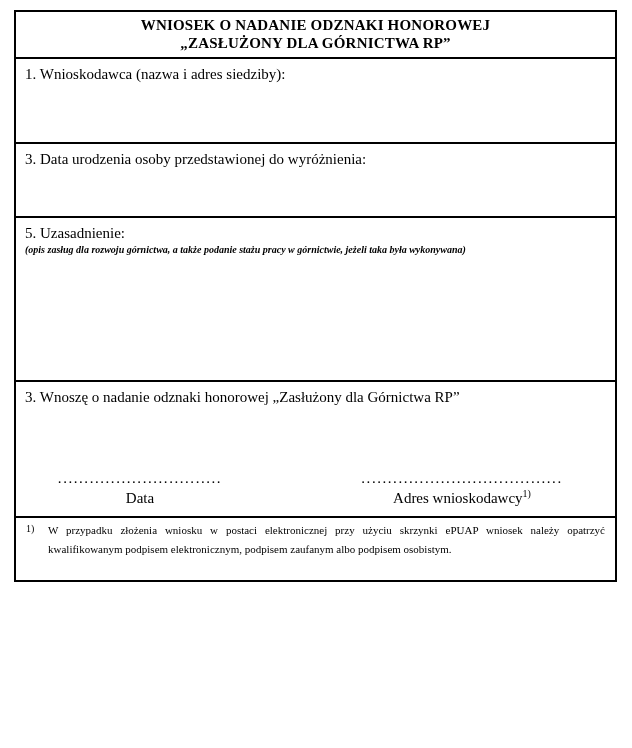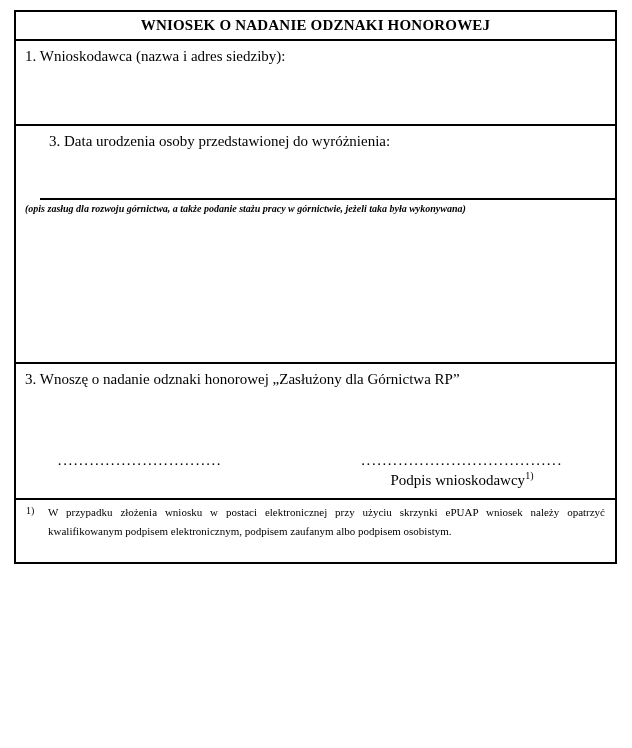"„ZASŁUŻONY DLA GÓRNICTWA RP”" div.title-line { html: none -> <div>„ZASŁUŻONY DLA GÓRNICTWA RP”</div> }
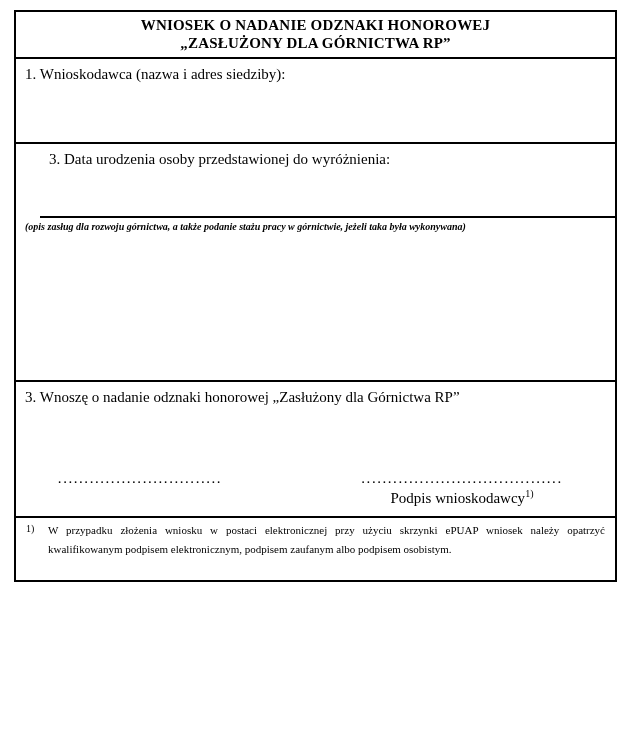"3. Data urodzenia osoby przedstawionej" .r-sec3 { margin-left: 24px -> none }
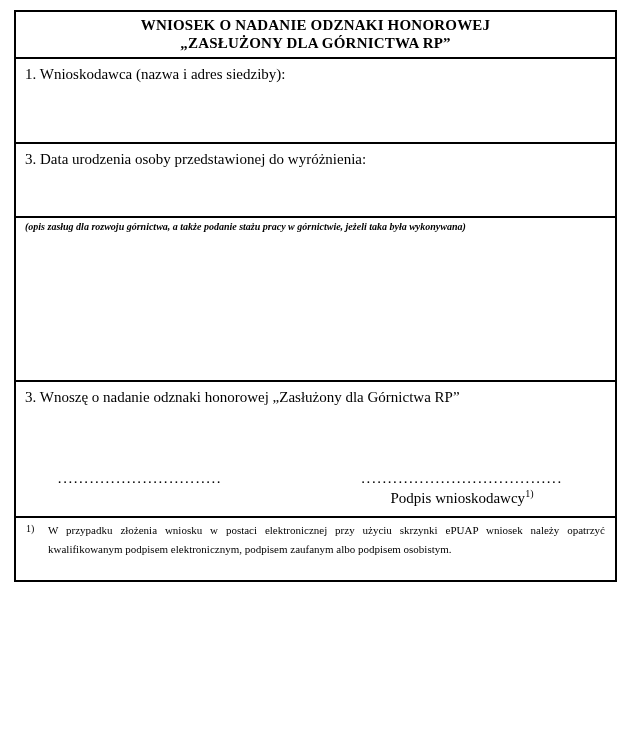"5. Uzasadnienie:" div.field-label { html: none -> <div>5. Uzasadnienie:</div> }
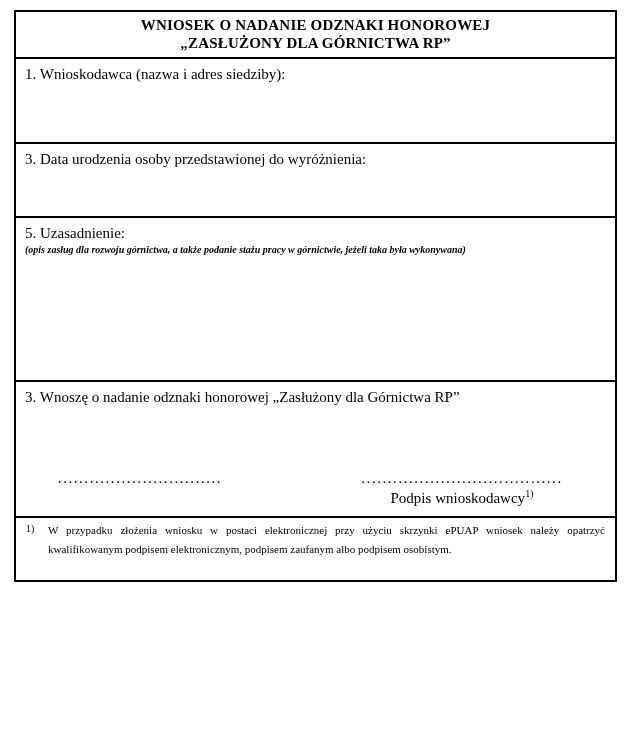"Data" div.sign-caption { html: none -> <div>Data</div> }
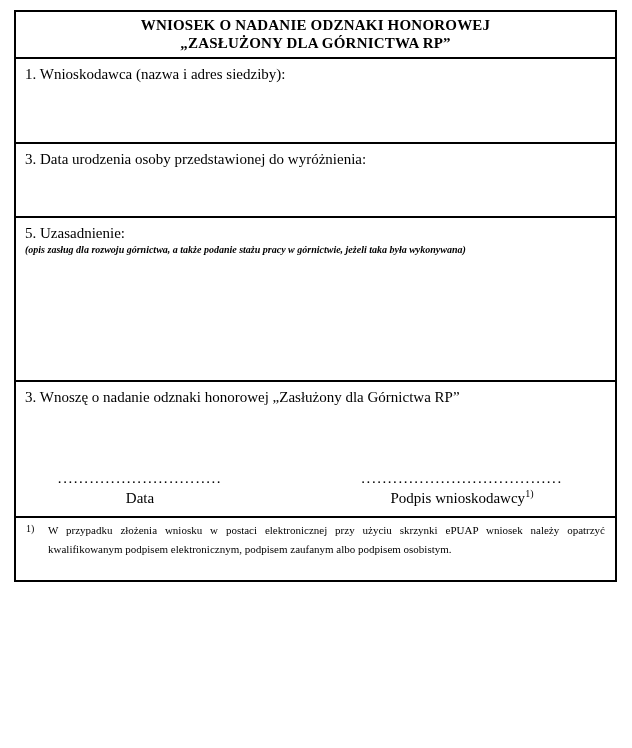"Podpis wnioskodawcy" span { text: Podpis -> Adres }
